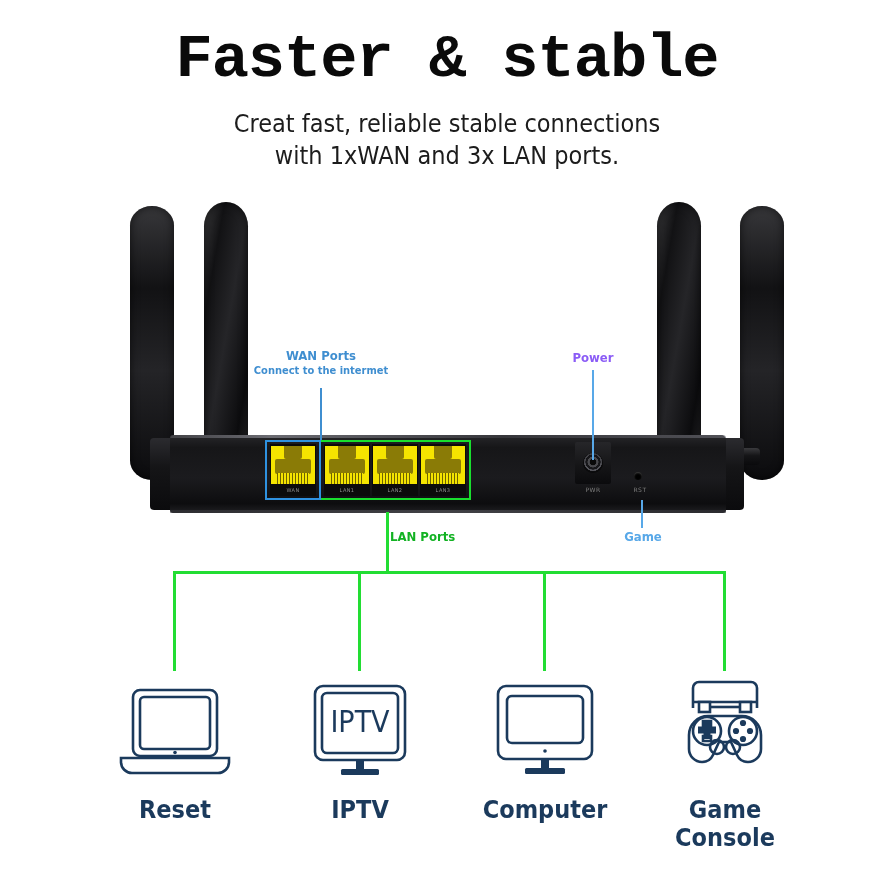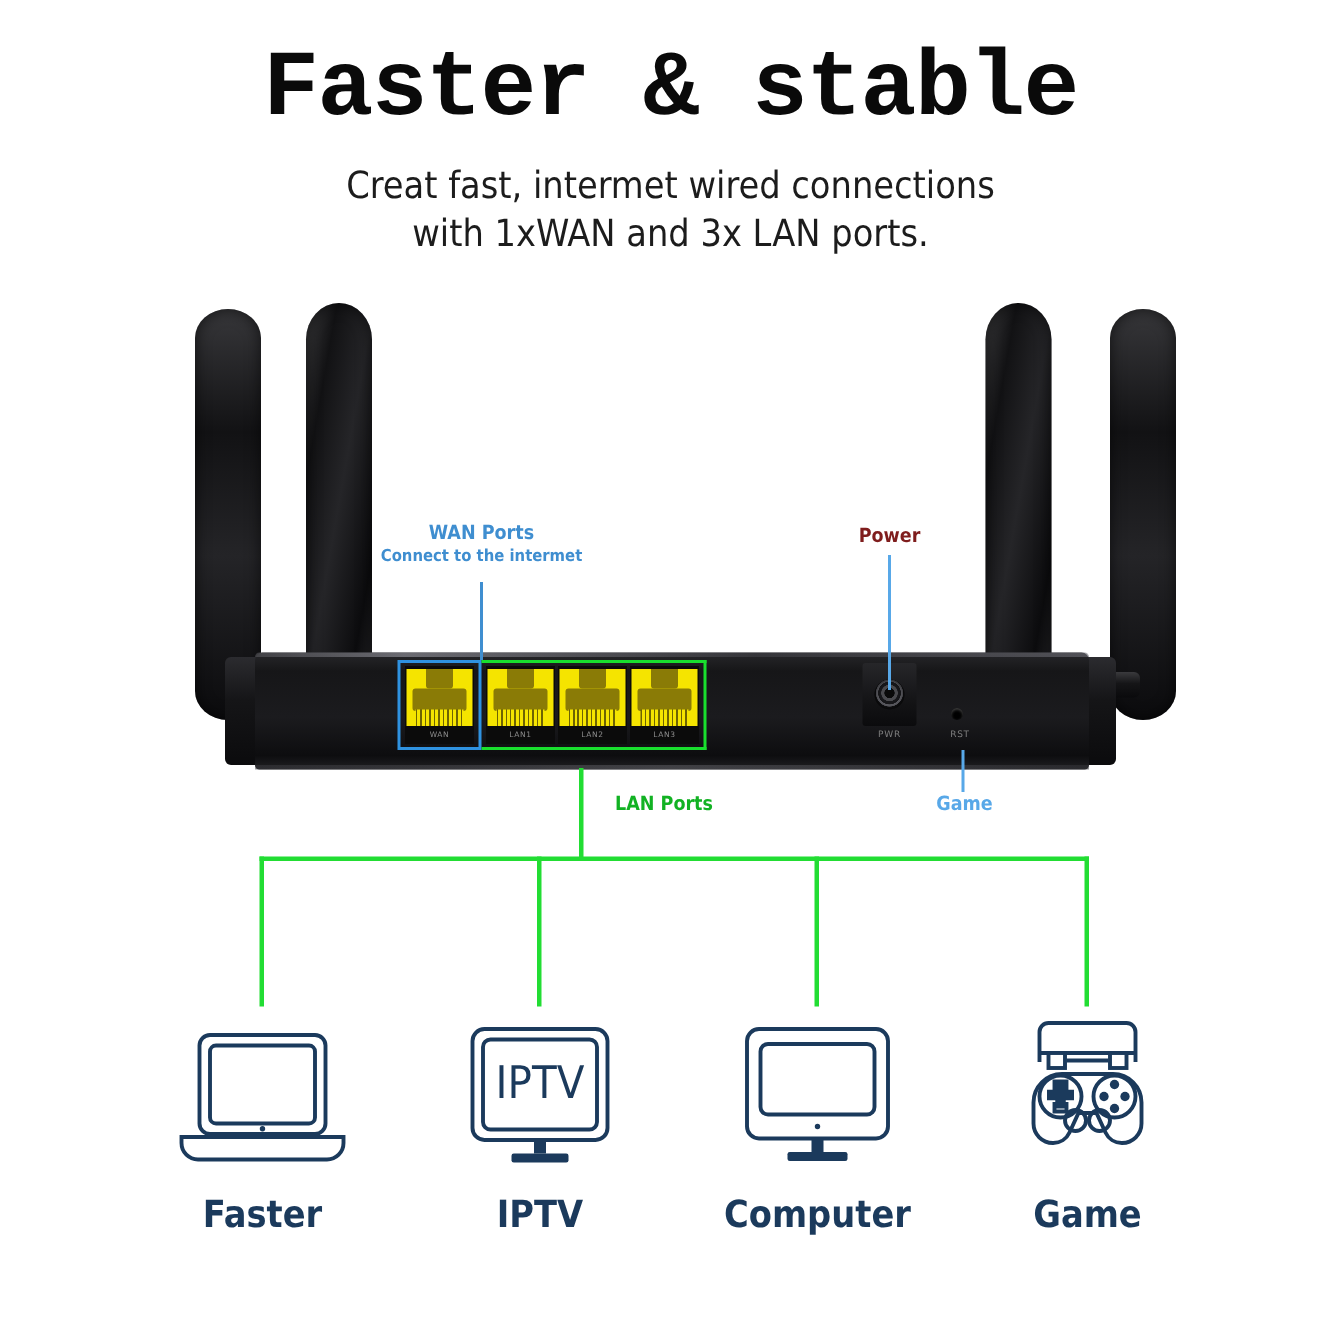"Creat fast, intermet wired connections" span.ln { text: intermet wired -> reliable stable }
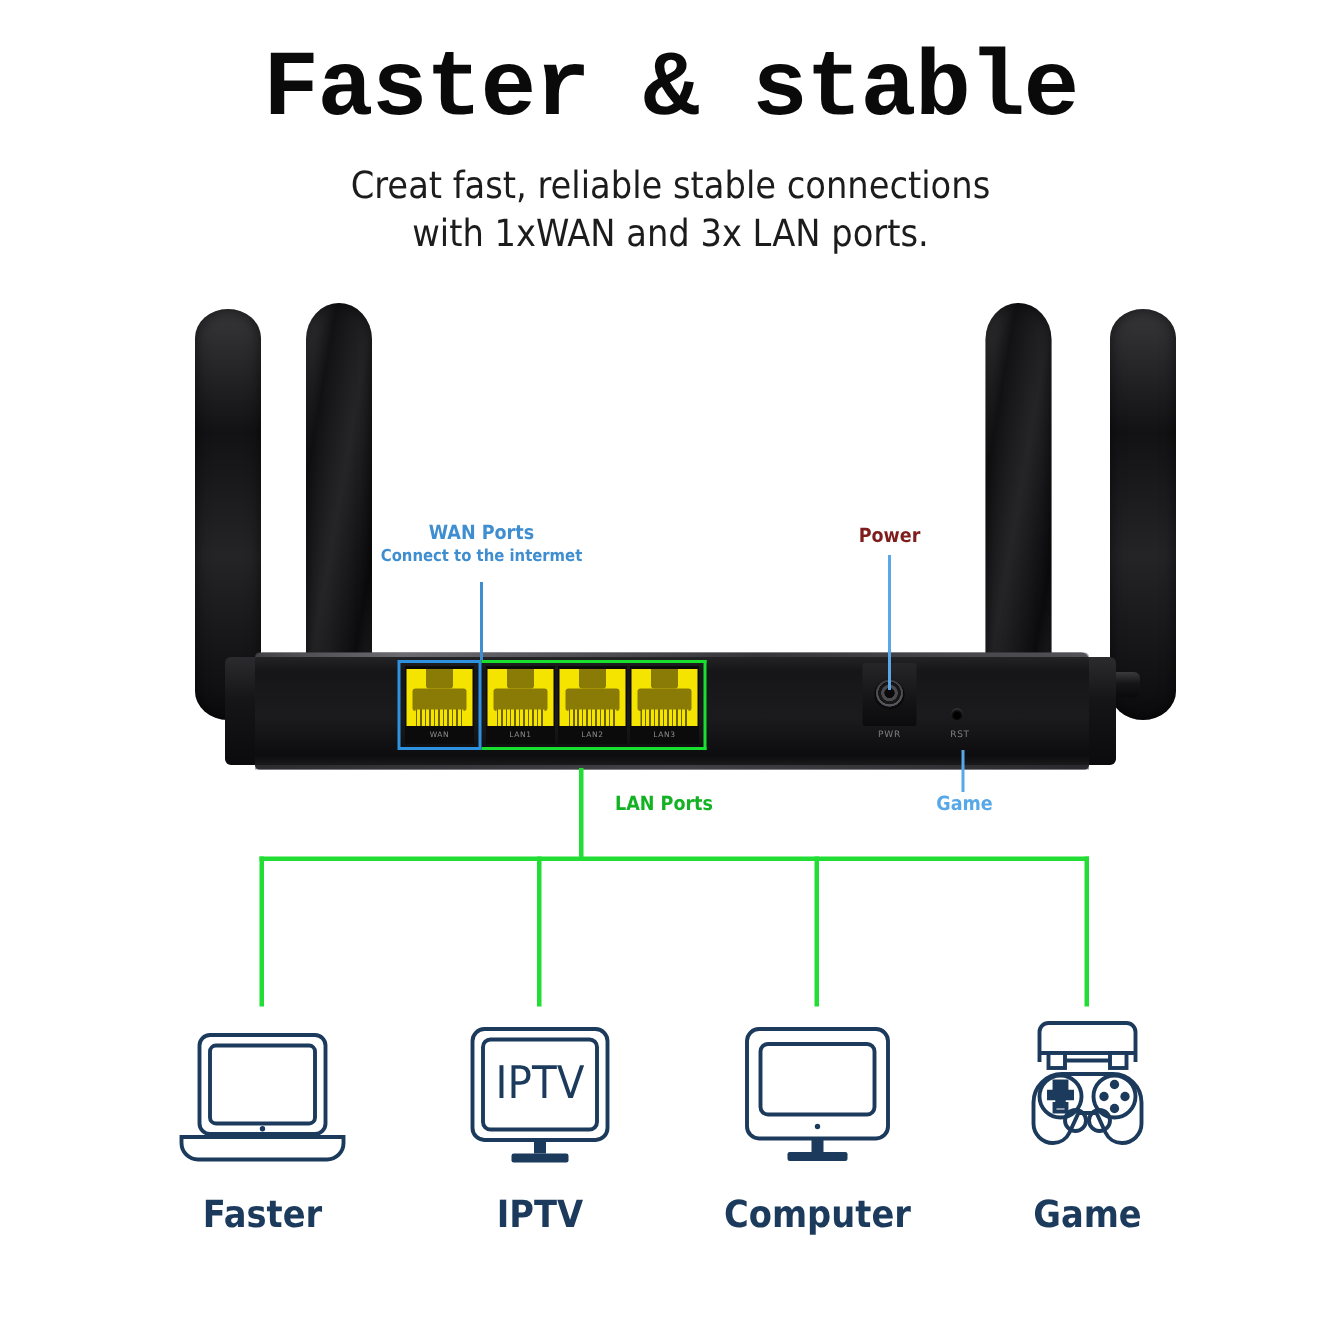"Power" #power-callout { color: #7f1d1d -> #8b5cf6 }
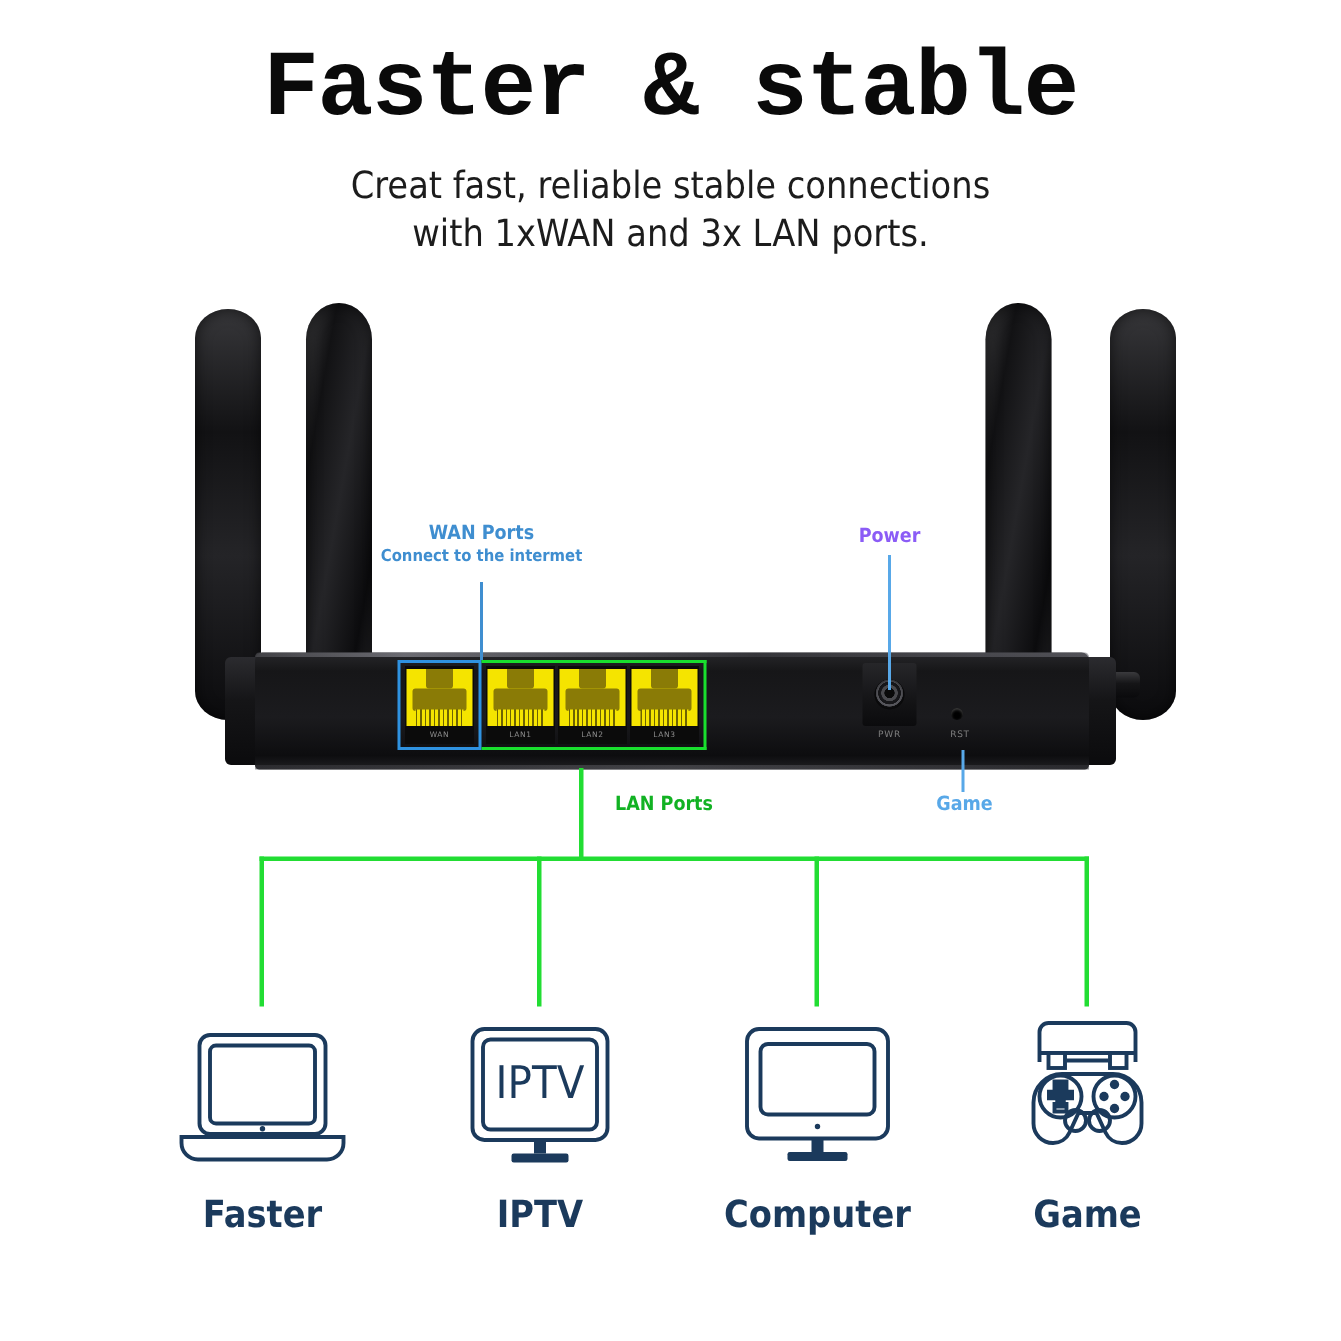"LAN Ports" #lan-callout { margin-left: 20px -> none }
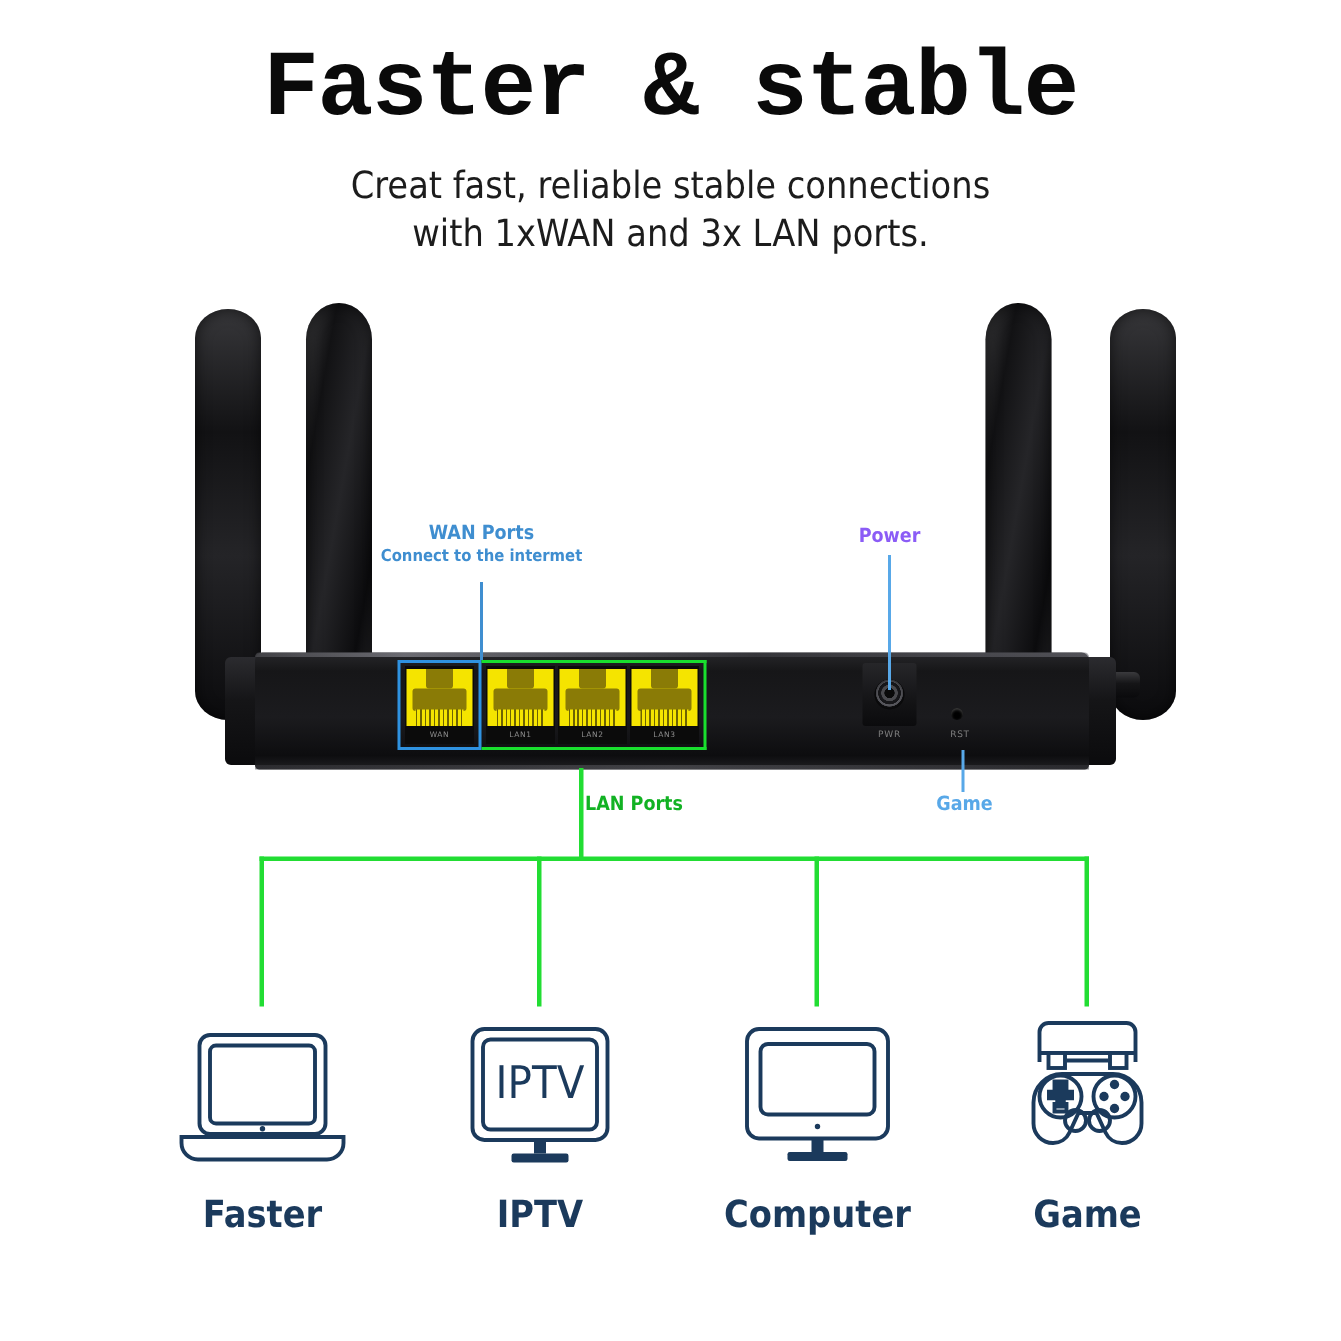"Faster" span.ln { text: Faster -> Reset }
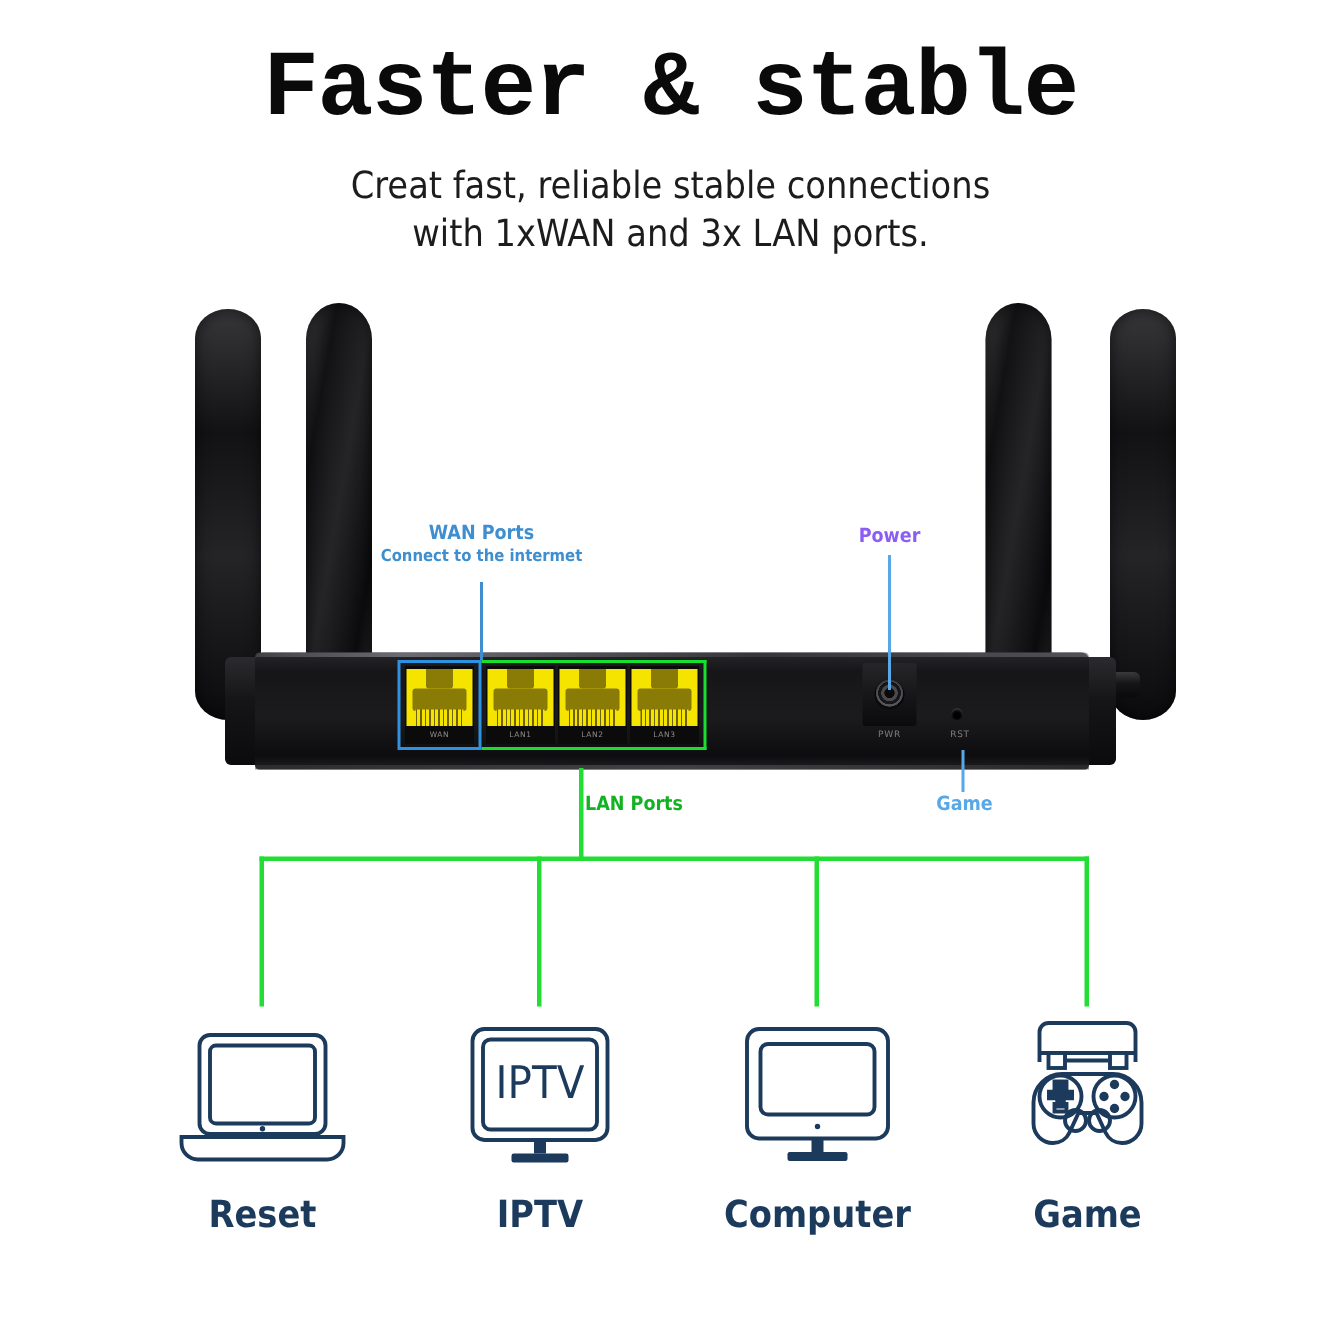"Console" span.ln { html: none -> <span>Console</span> }
